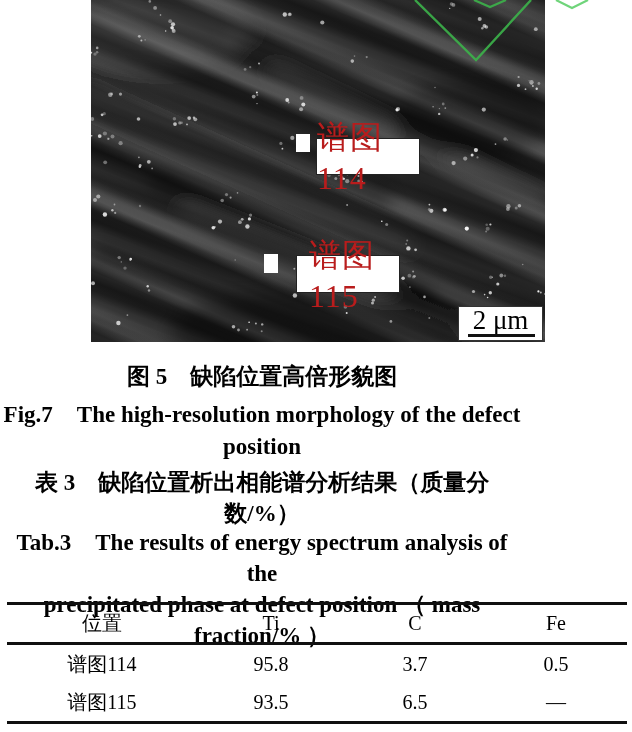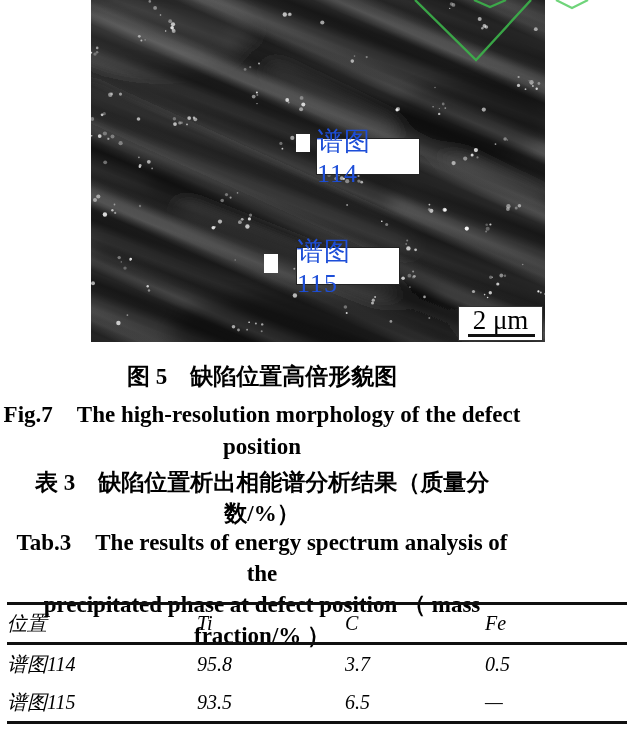"谱图 114" .spec-label { color: #1d4ed8 -> #b91c1c; font-size: 26px -> 32px }
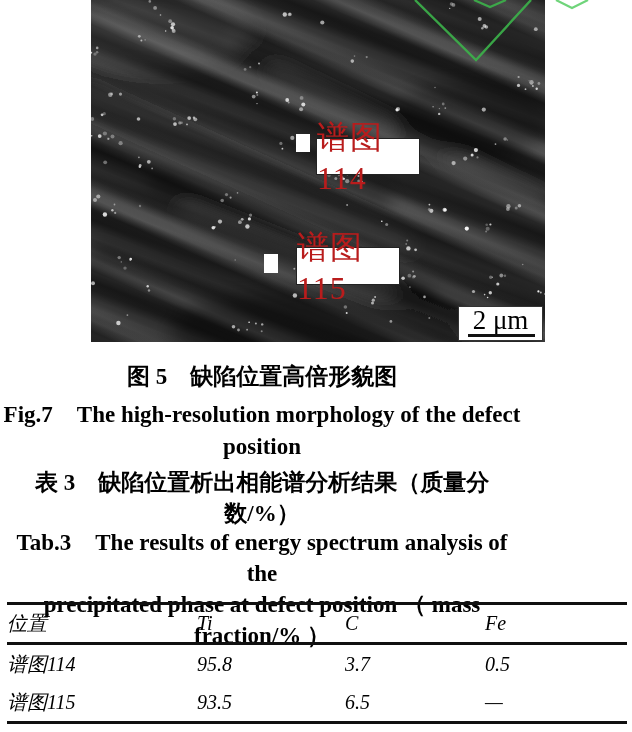"谱图 115" .spec-label.l115 { padding-left: none -> 12px; top: 247px -> 255px }
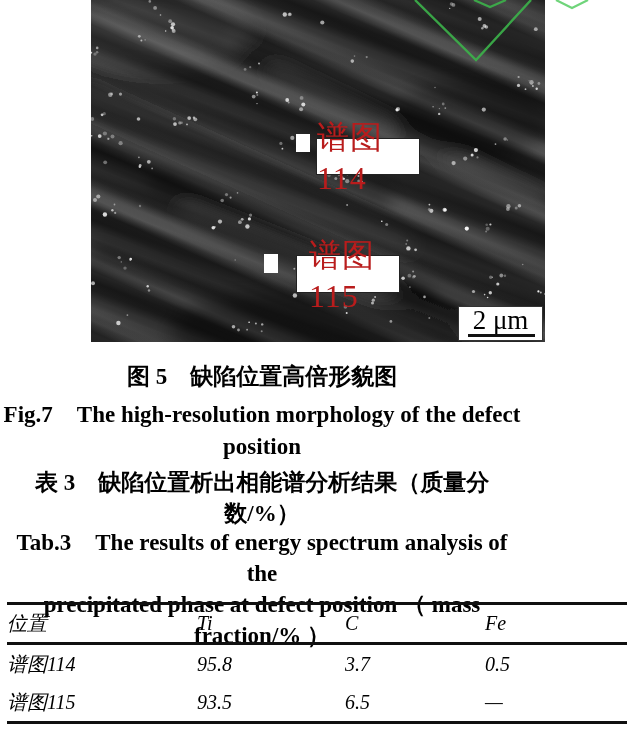"位置" .td { font-style: italic -> none; text-align: left -> center }
